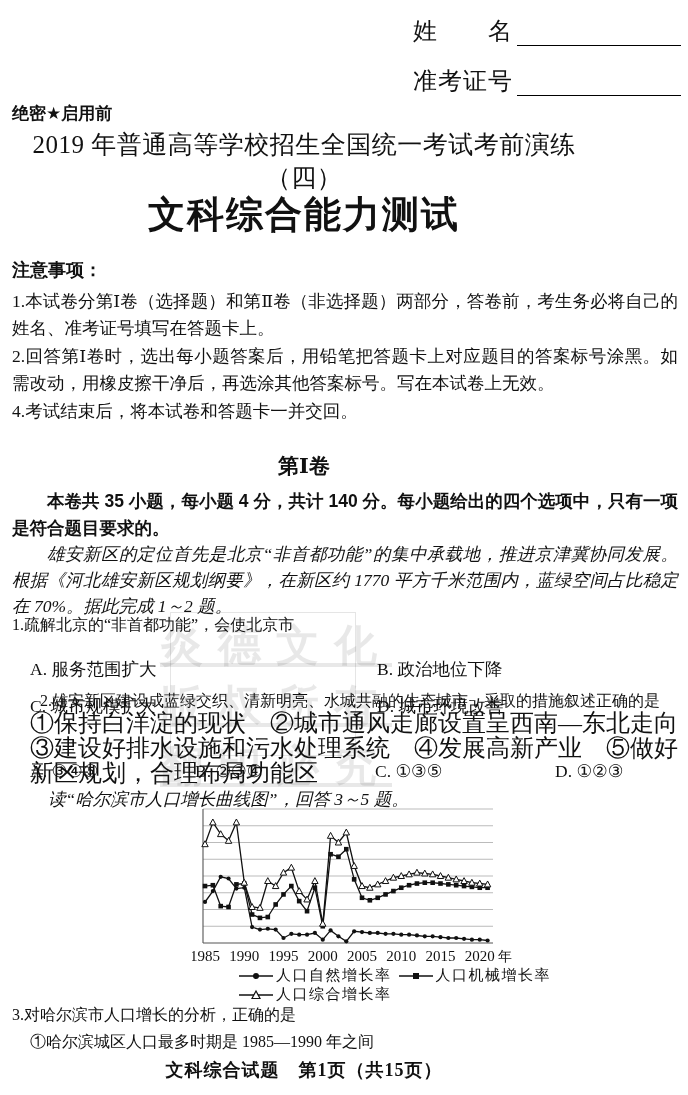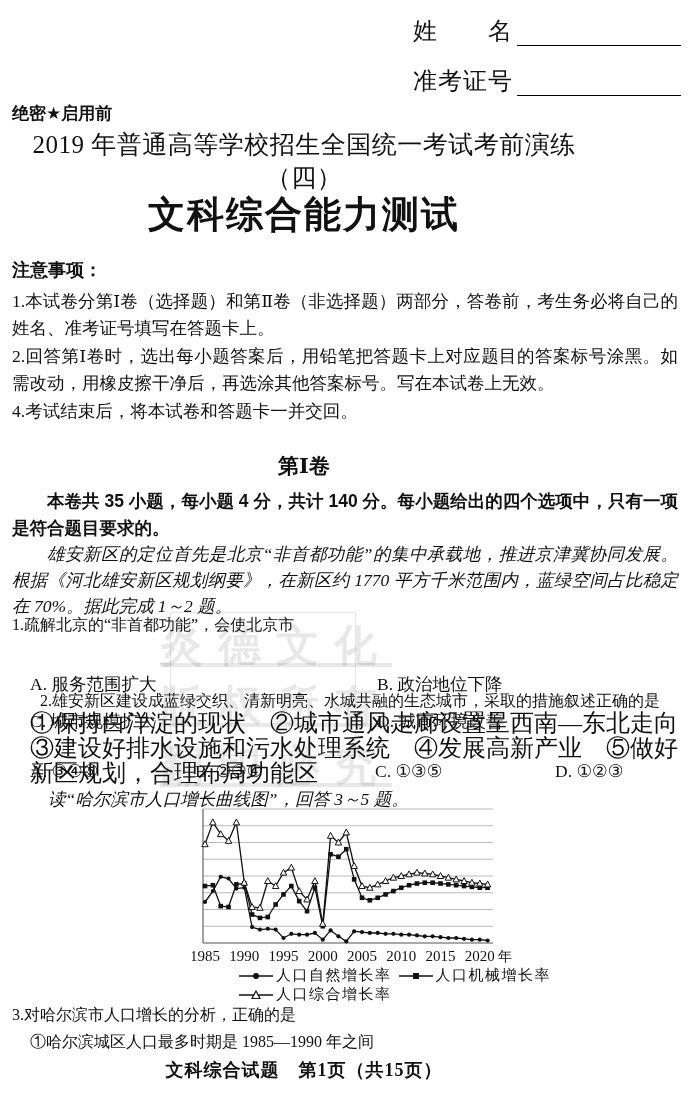"A. 服务范围扩大" div.abs { top: 672px -> 657px }
